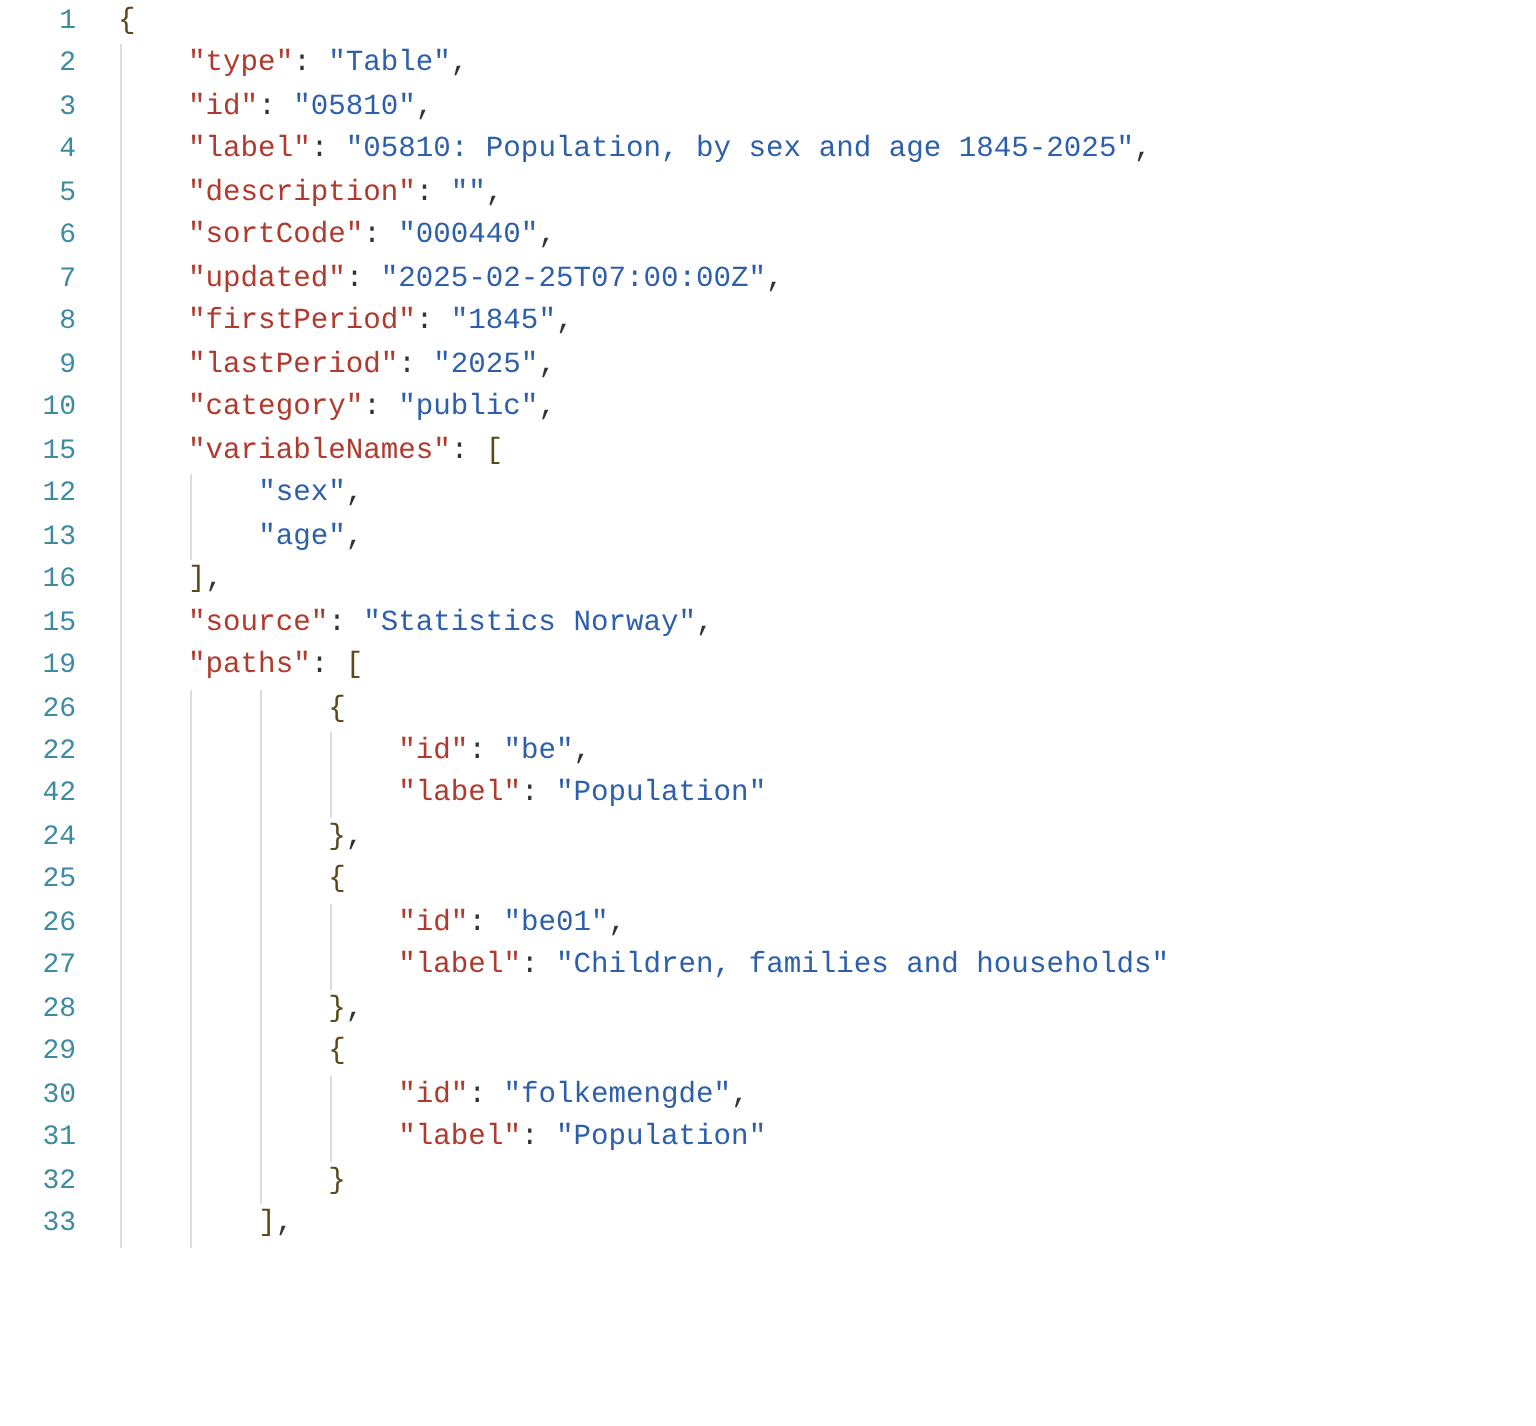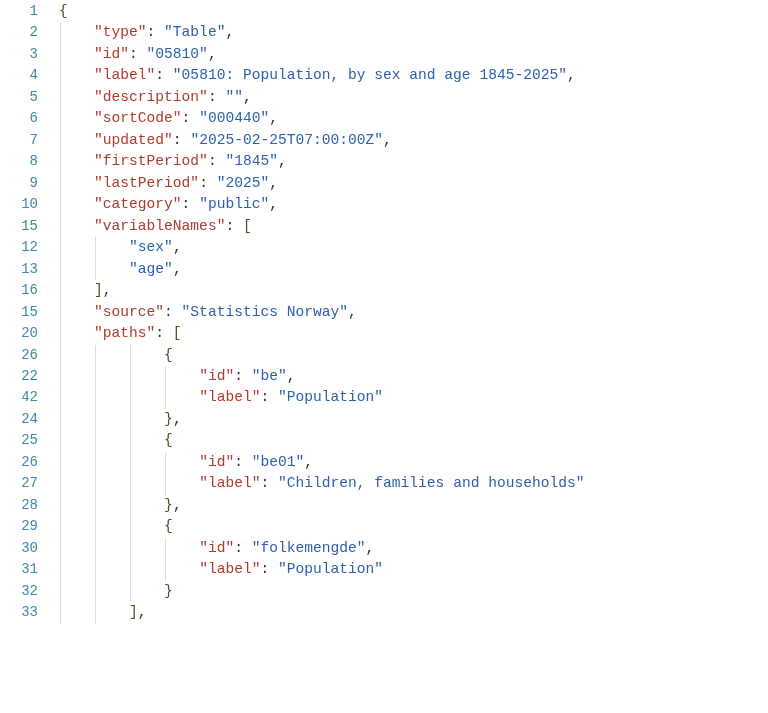"20" span.ln { text: 20 -> 19 }
